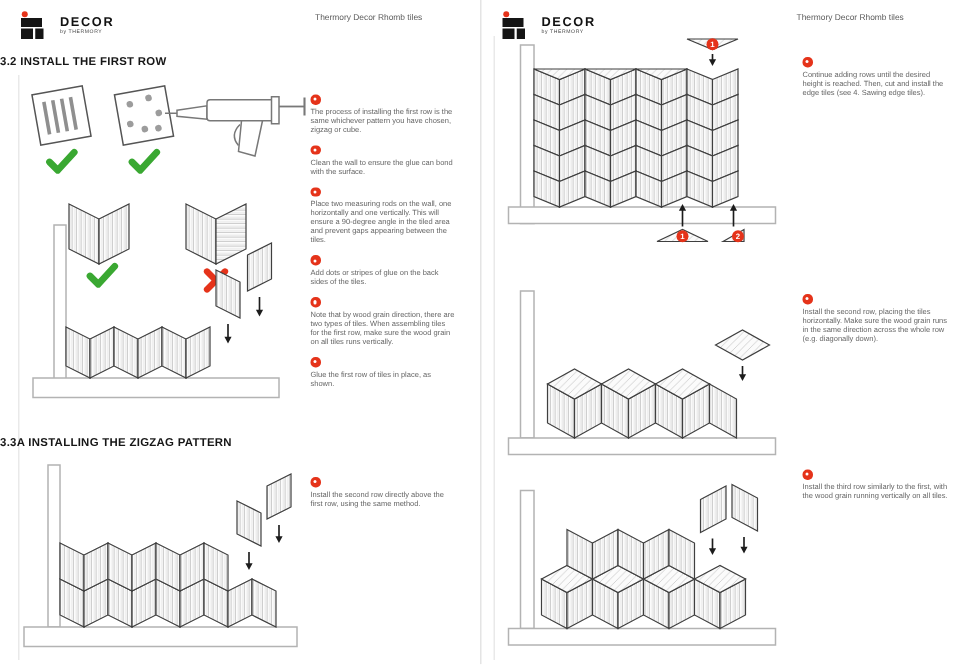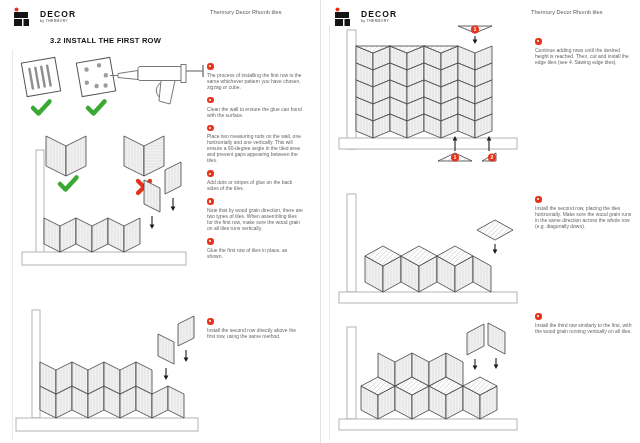"3.2 INSTALL THE FIRST ROW" .h1 { left: 11px -> 0; padding-left: 39px -> none }
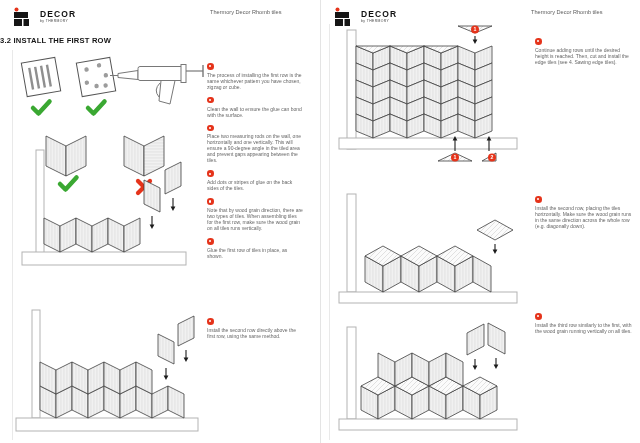"3.3A INSTALLING THE ZIGZAG PATTERN" div.h1 { html: none -> <div>3.3A INSTALLING THE ZIGZAG PATTERN</div> }
